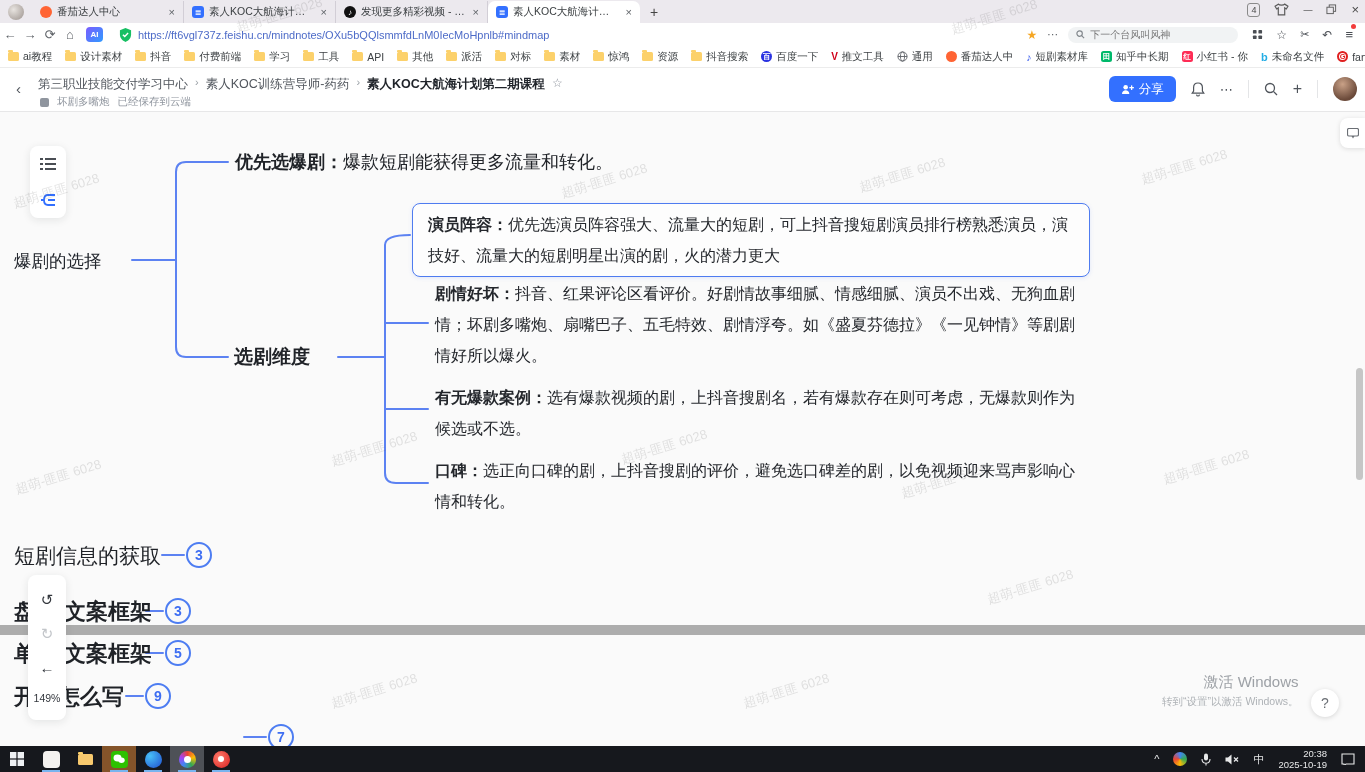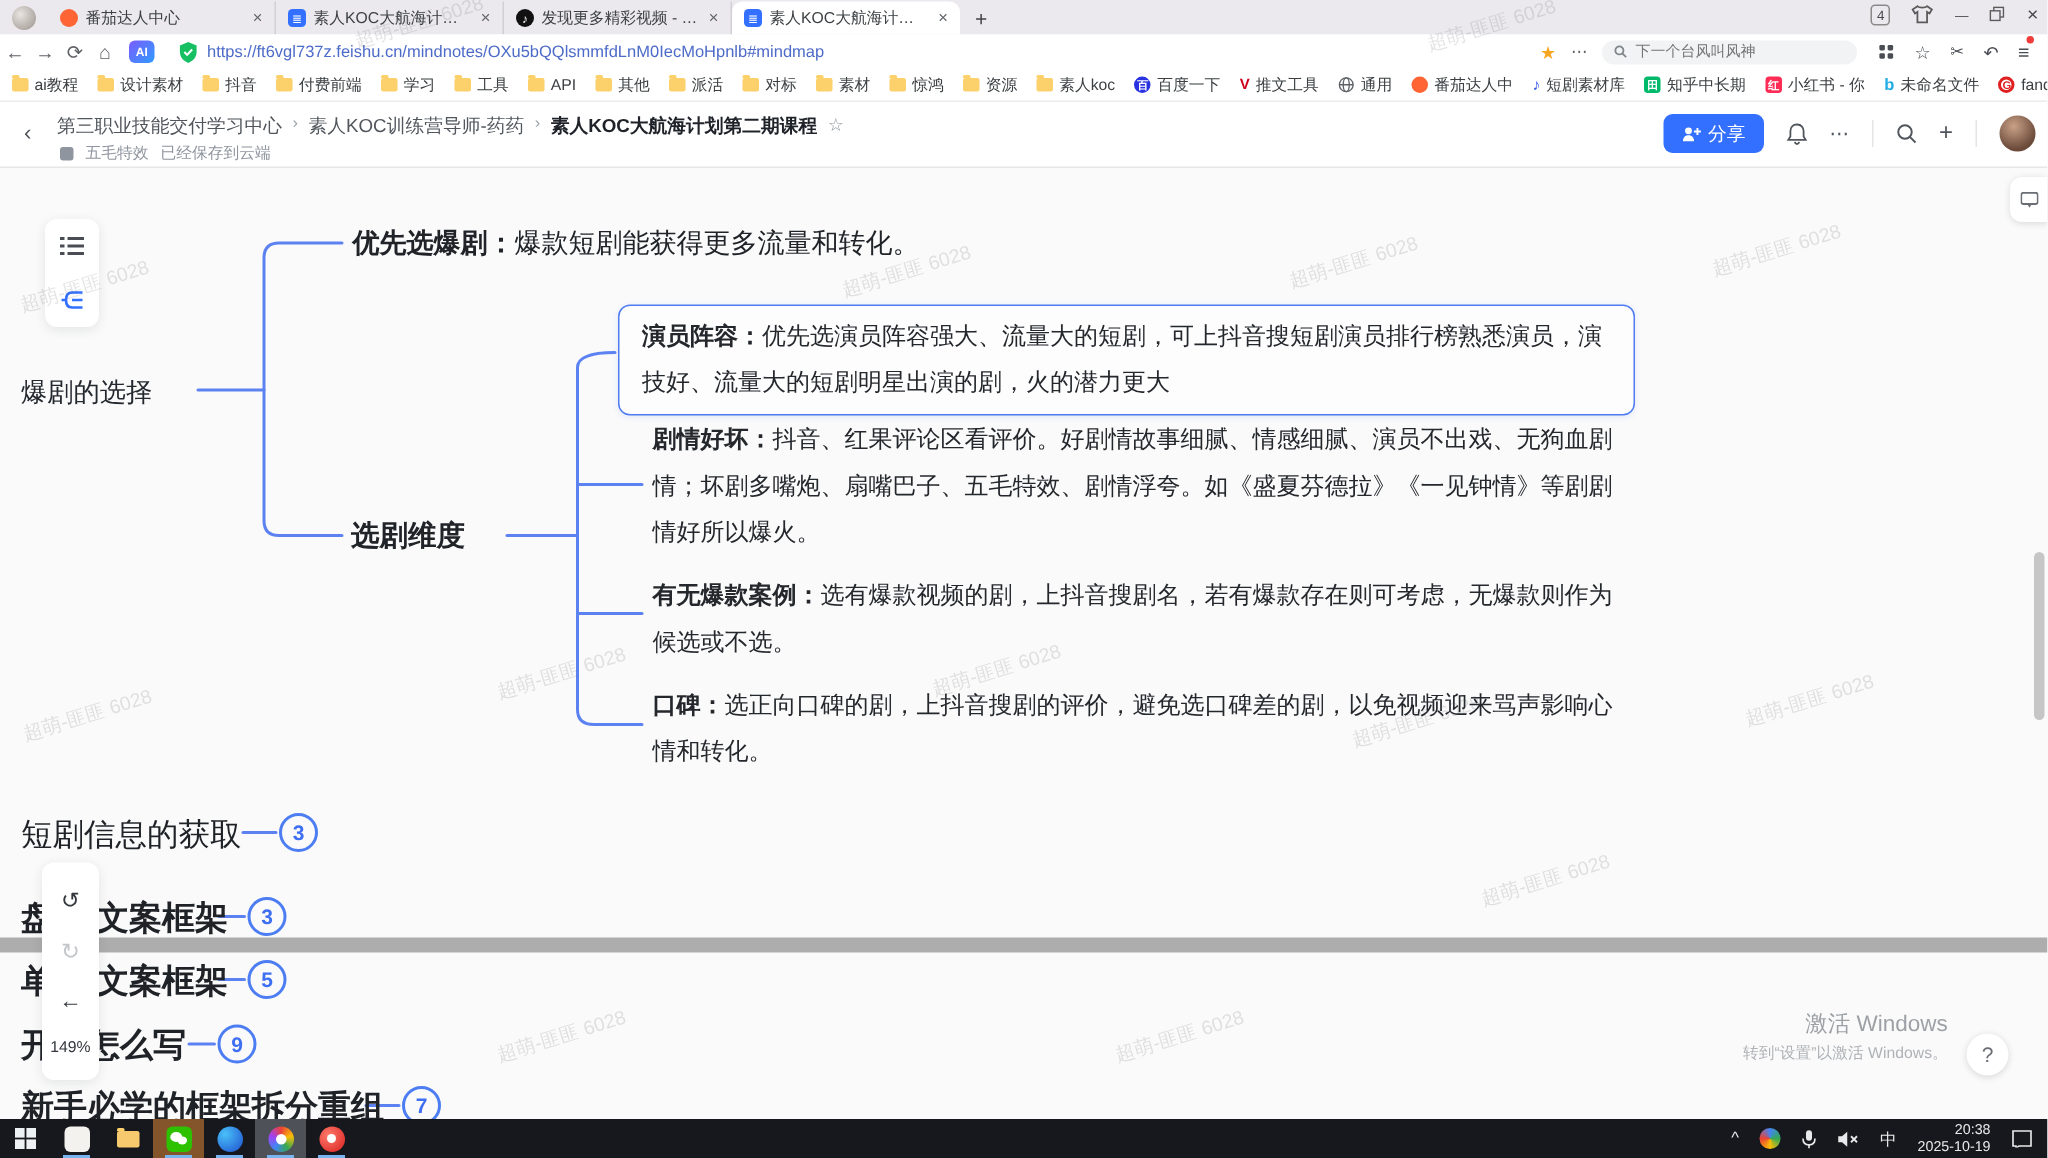"素人koc" span { text: 素人koc -> 抖音搜索 }
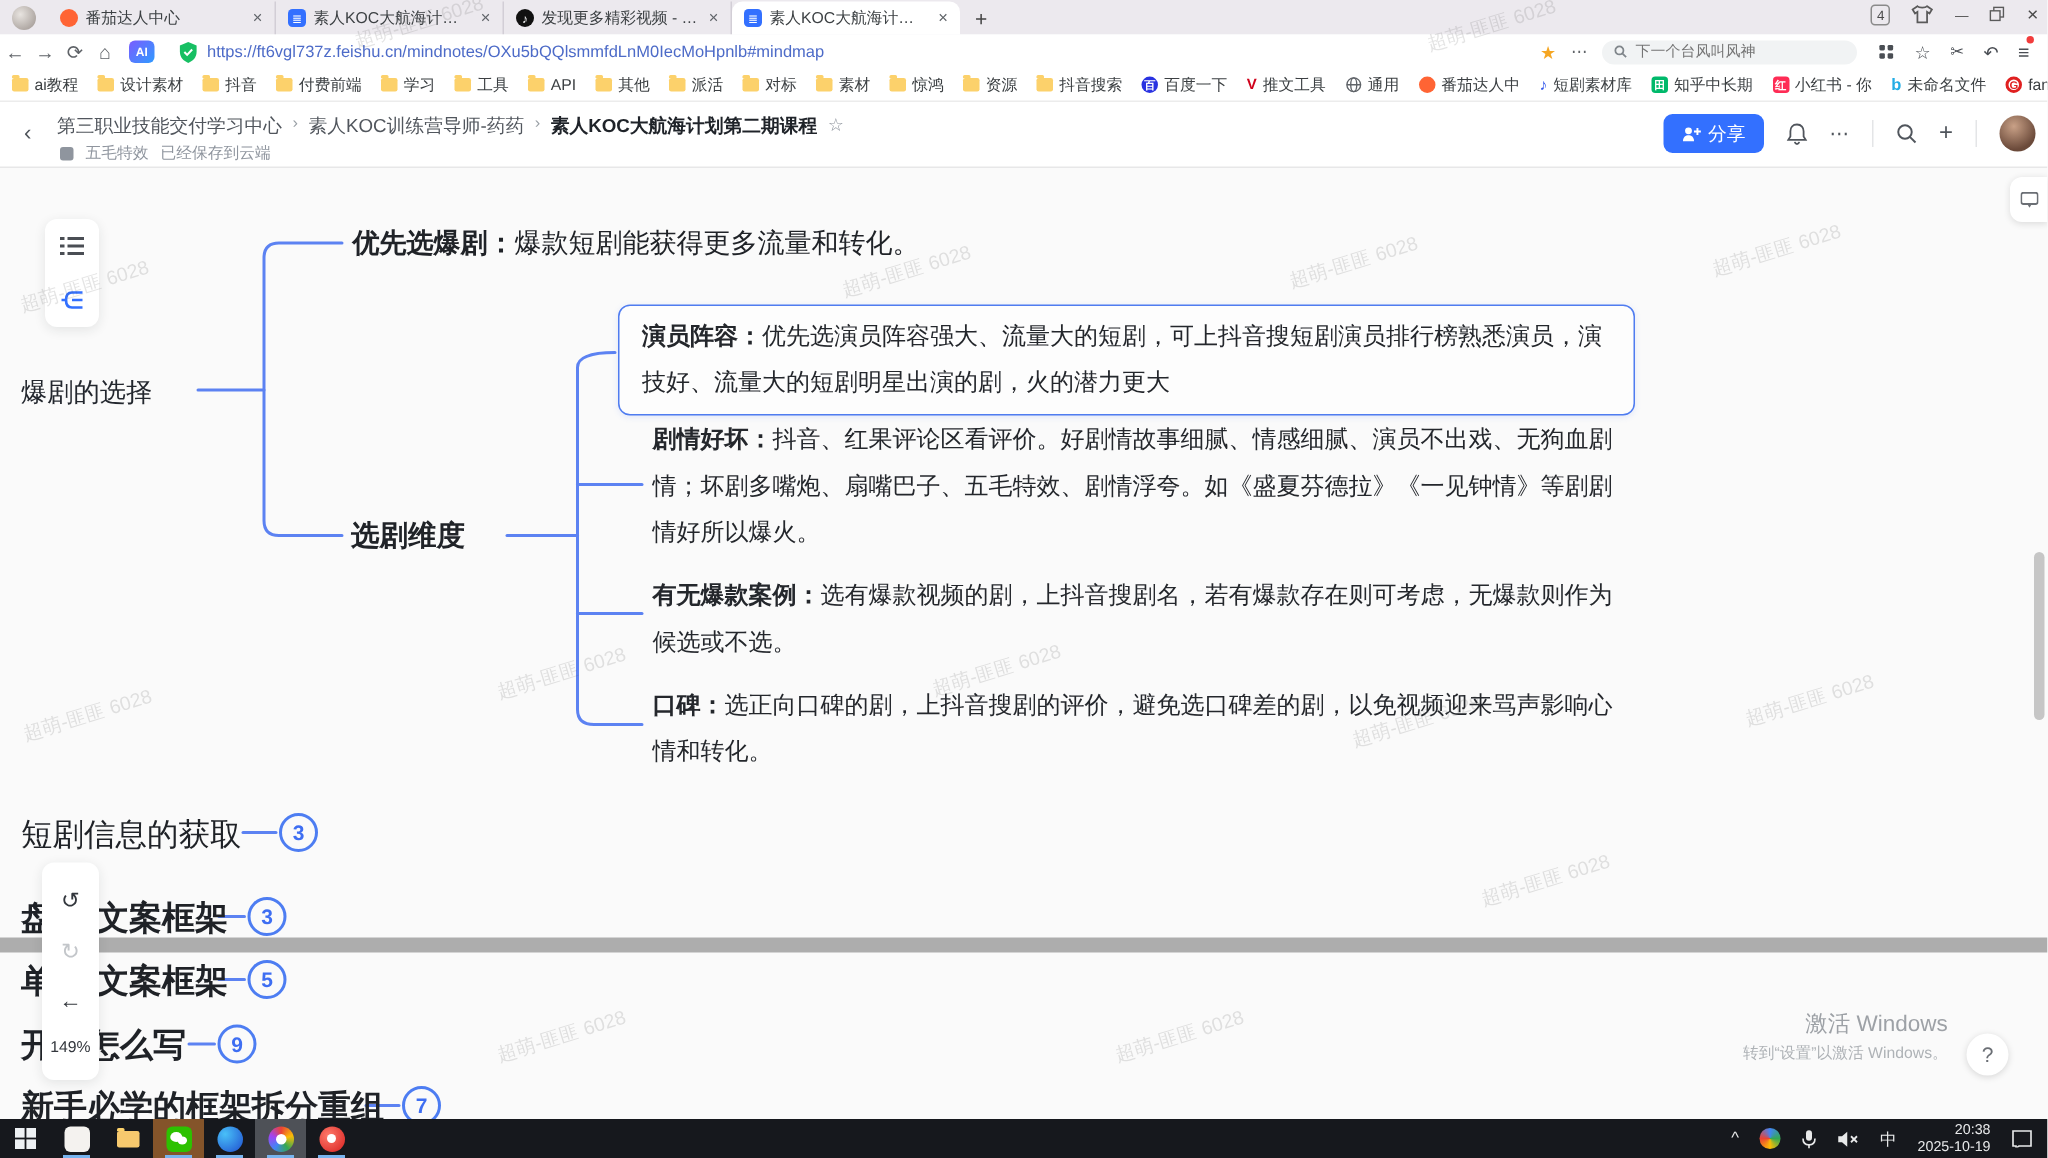"五毛特效" span { text: 五毛特效 -> 坏剧多嘴炮 }
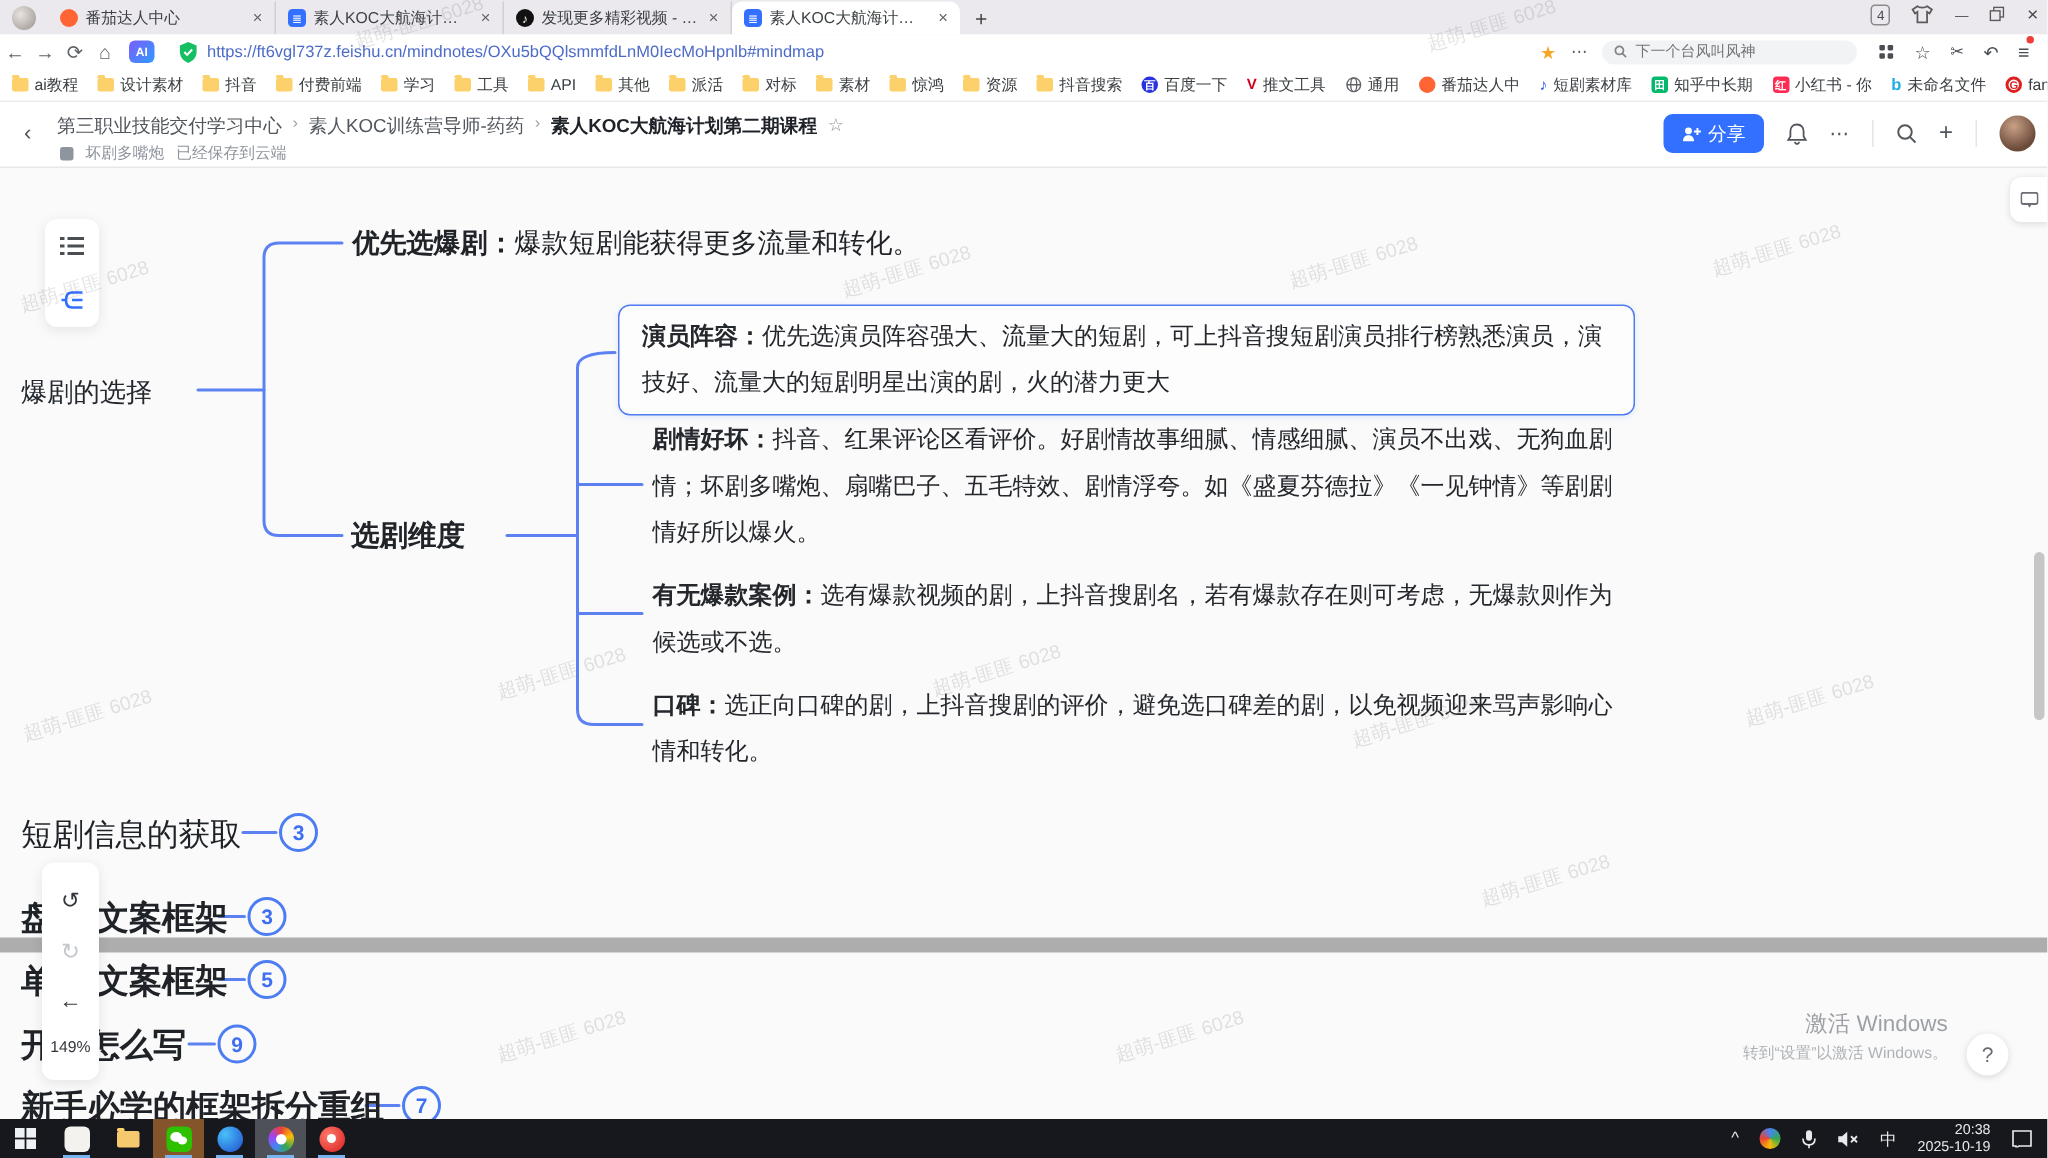"新手必学的框架拆分重组" div.abs { html: <div>新手必学的框架拆分重组</div> -> none }
